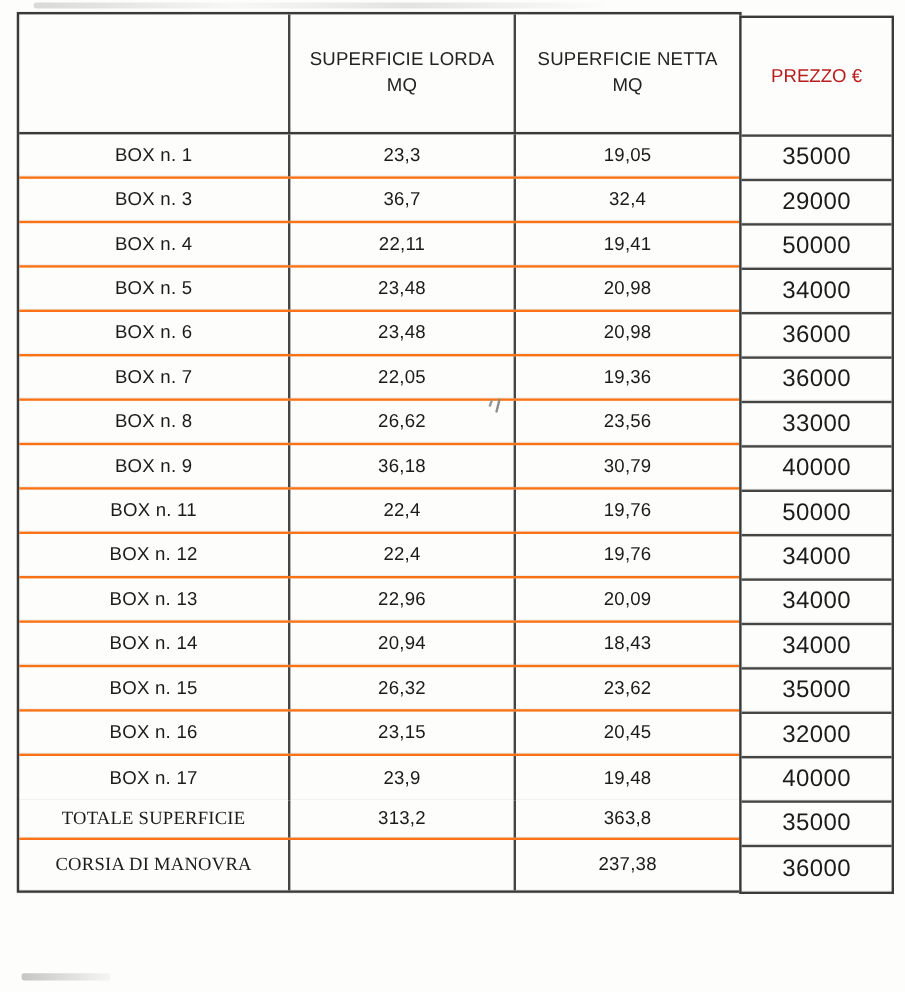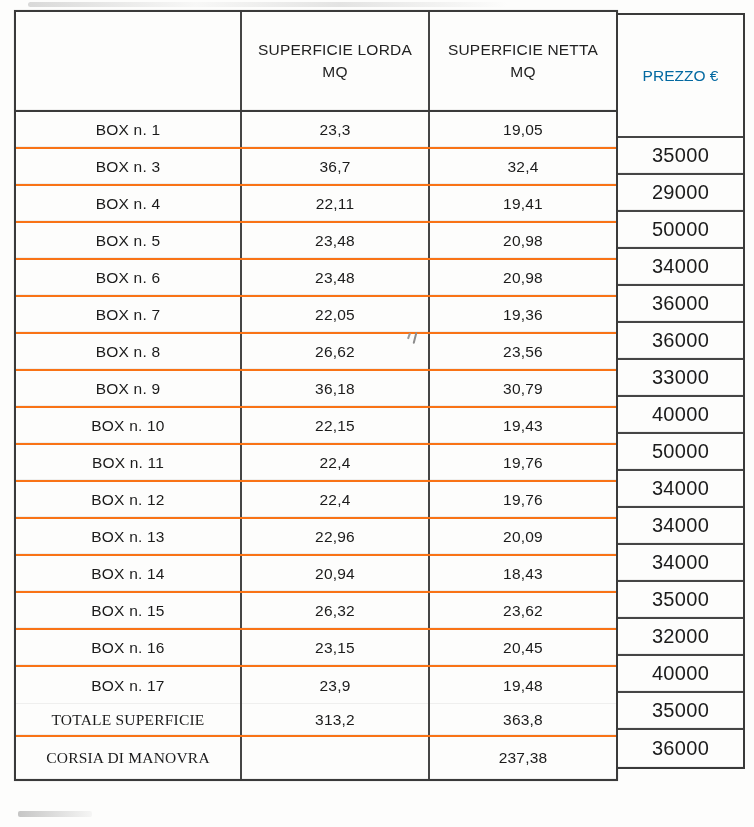"PREZZO €" .price-header { color: #0369a1 -> #b91c1c; height: 123px -> 99px }
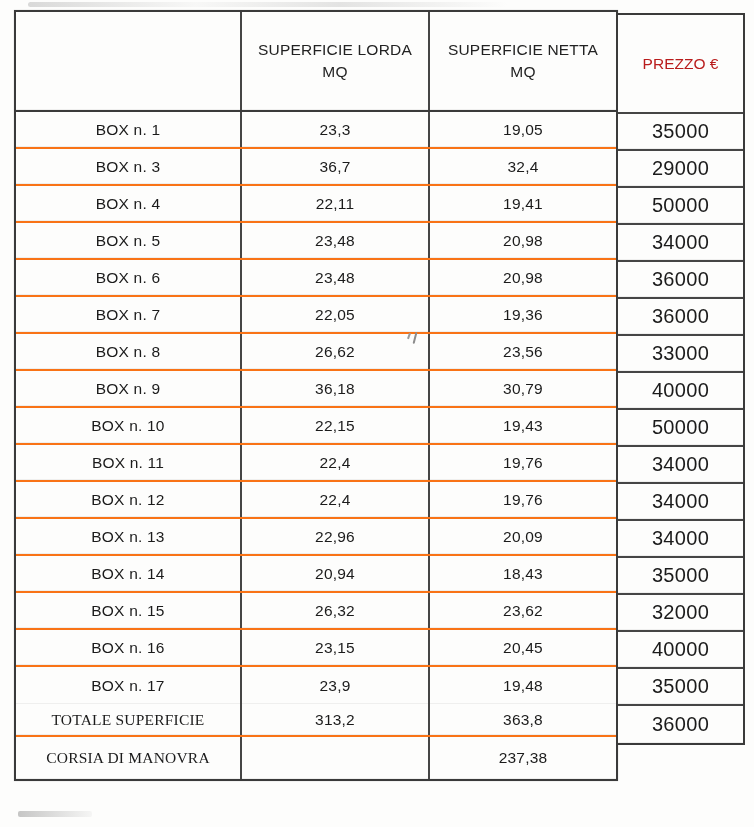"BOX n. 10" div.row { html: <div> <div>BOX n. 10</div> <div>22,15</div> <div>19,43</div> </div> -> none }
